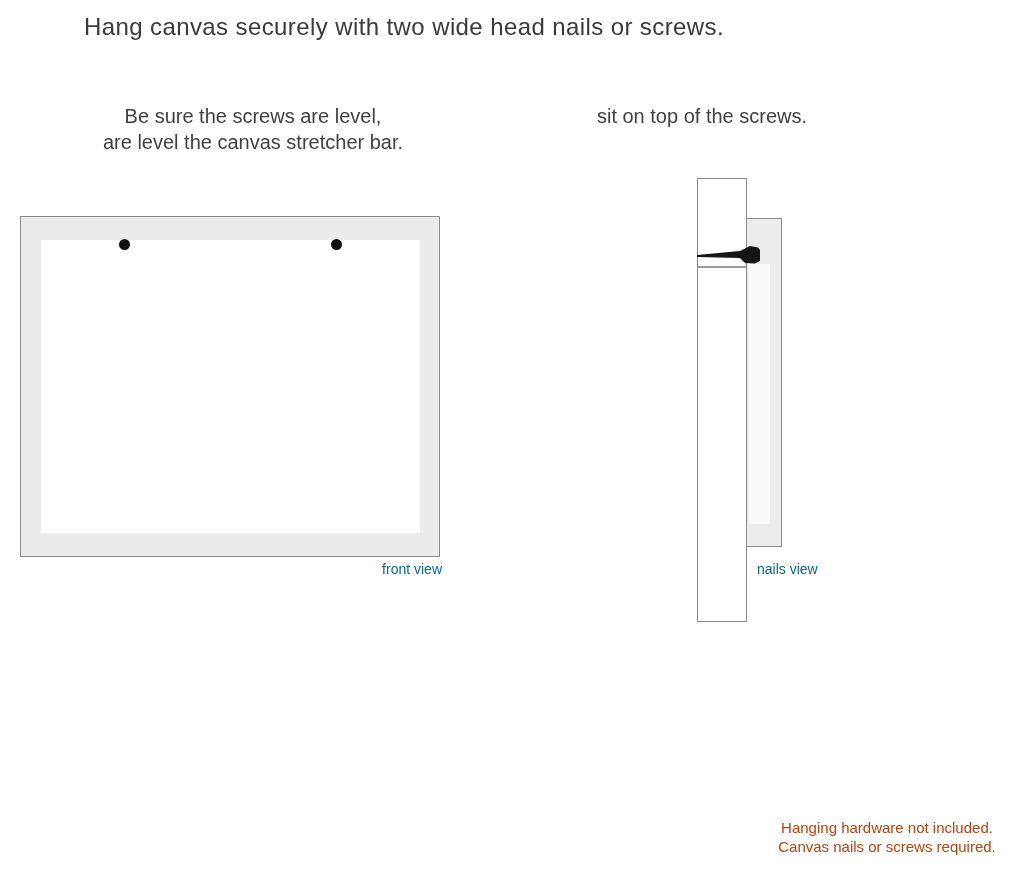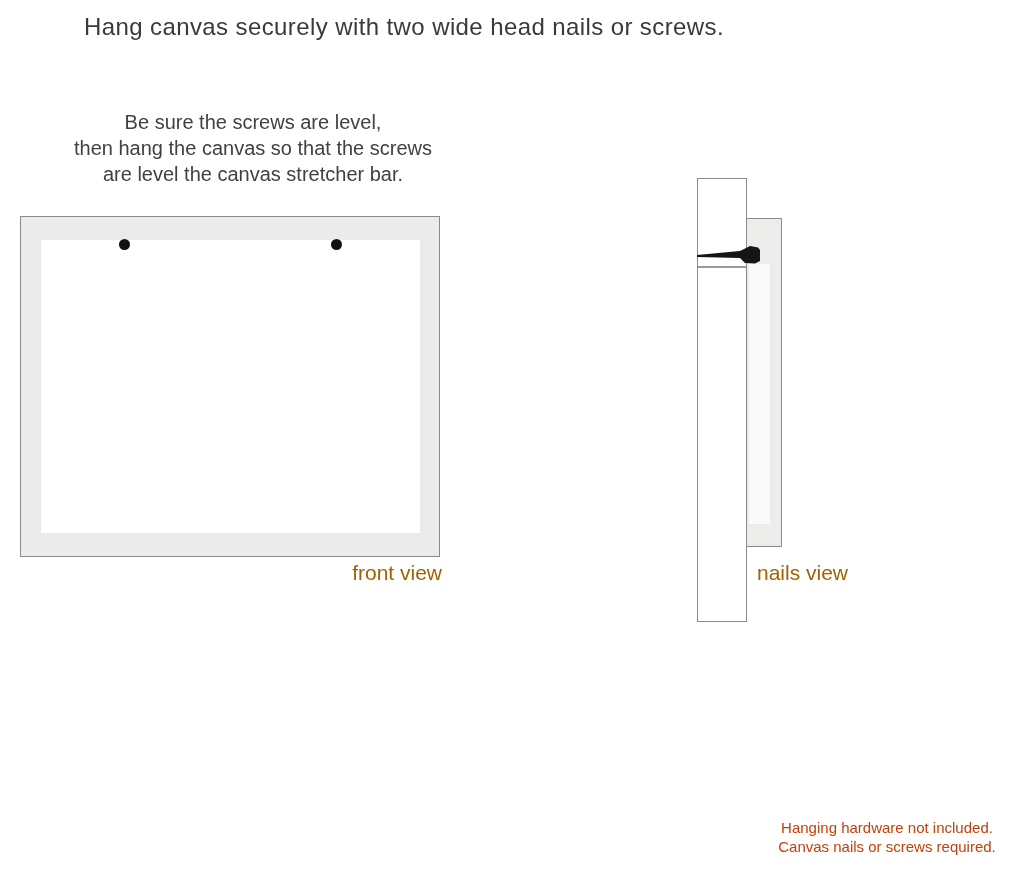"Be sure the screws are" .para { margin-top: 6px -> none }
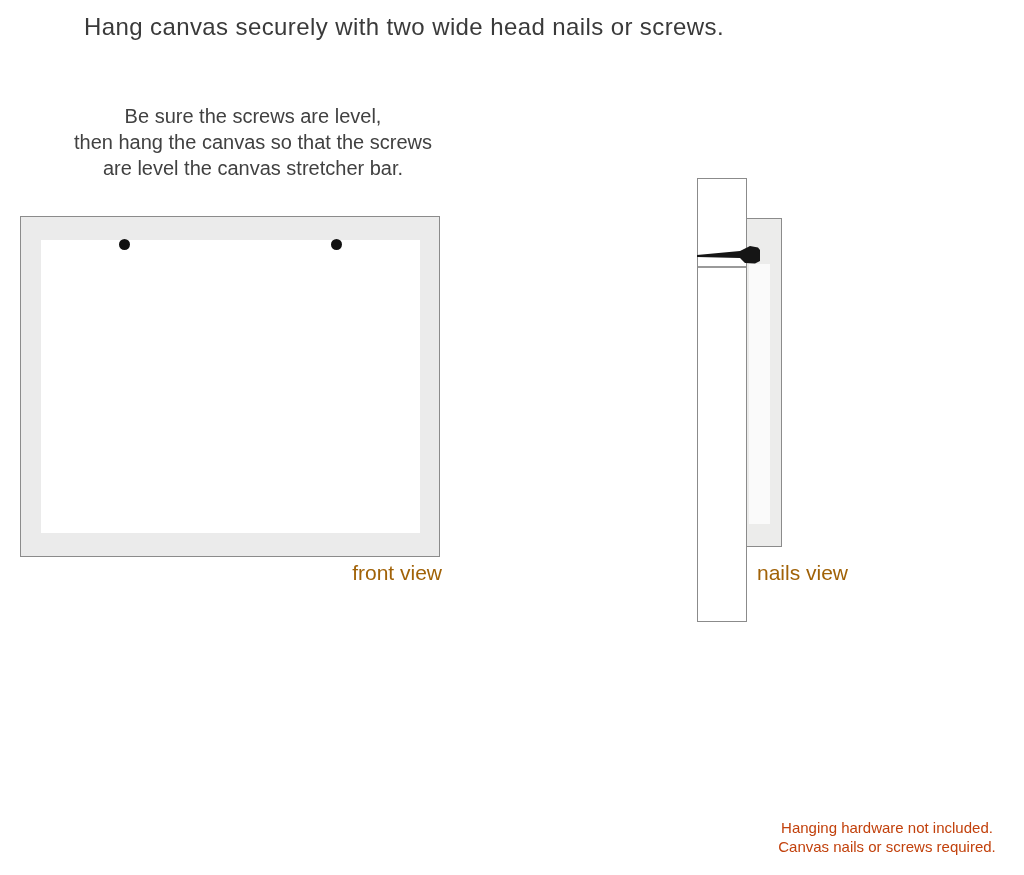"sit on top of the" div { html: none -> <div>sit on top of the screws.</div> }
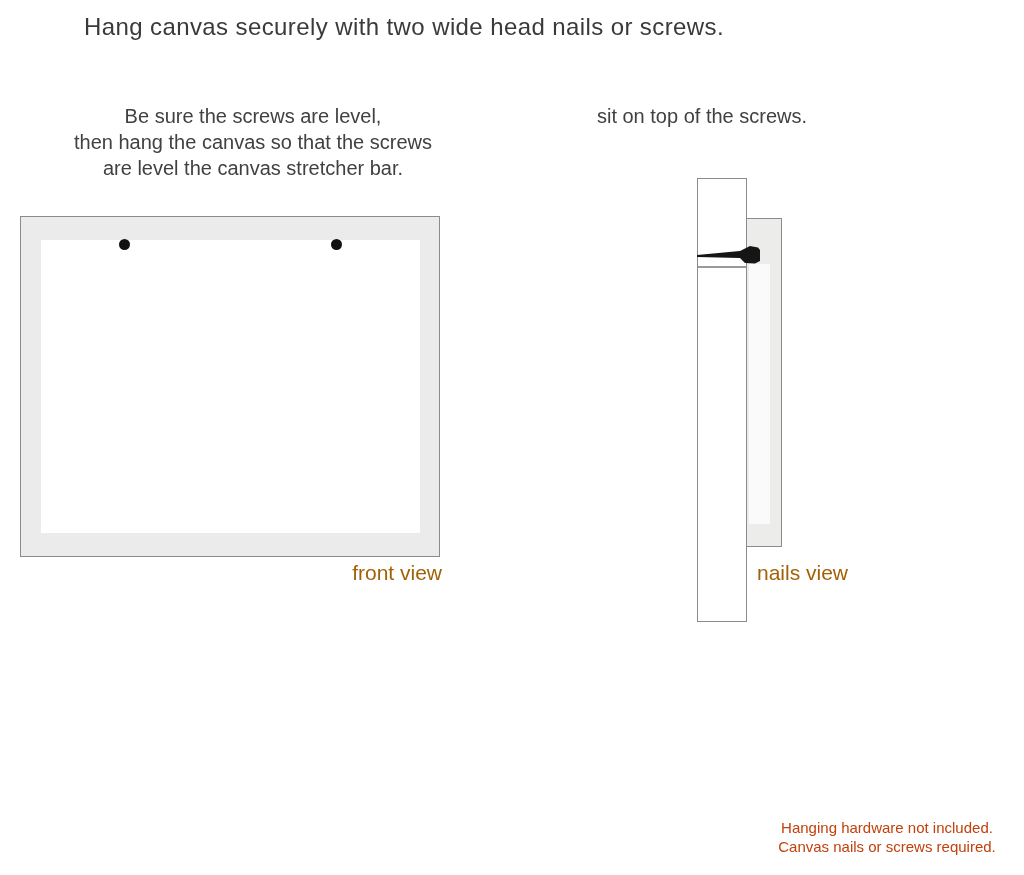"then hang the canvas so" div { html: <div>then hang the canvas so that the screws</div> -> none }
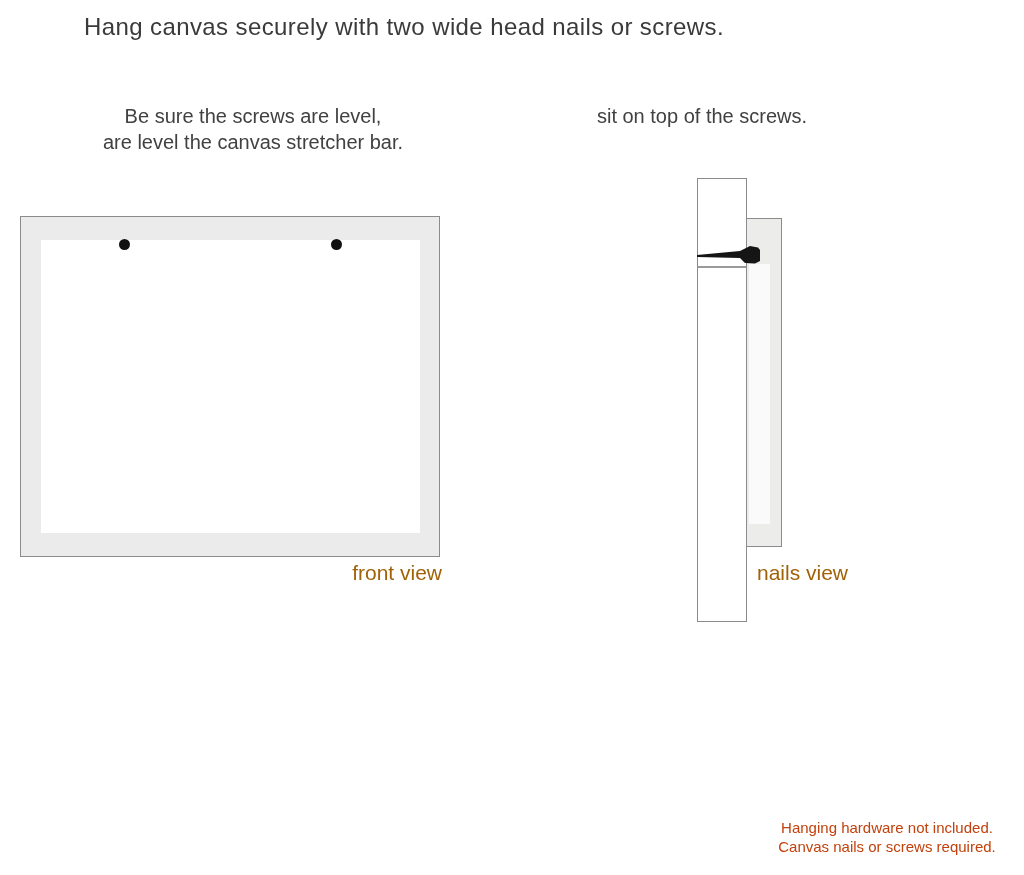"front view" .view-label { color: #a16207 -> #0369a1; font-size: 21px -> 14px }
